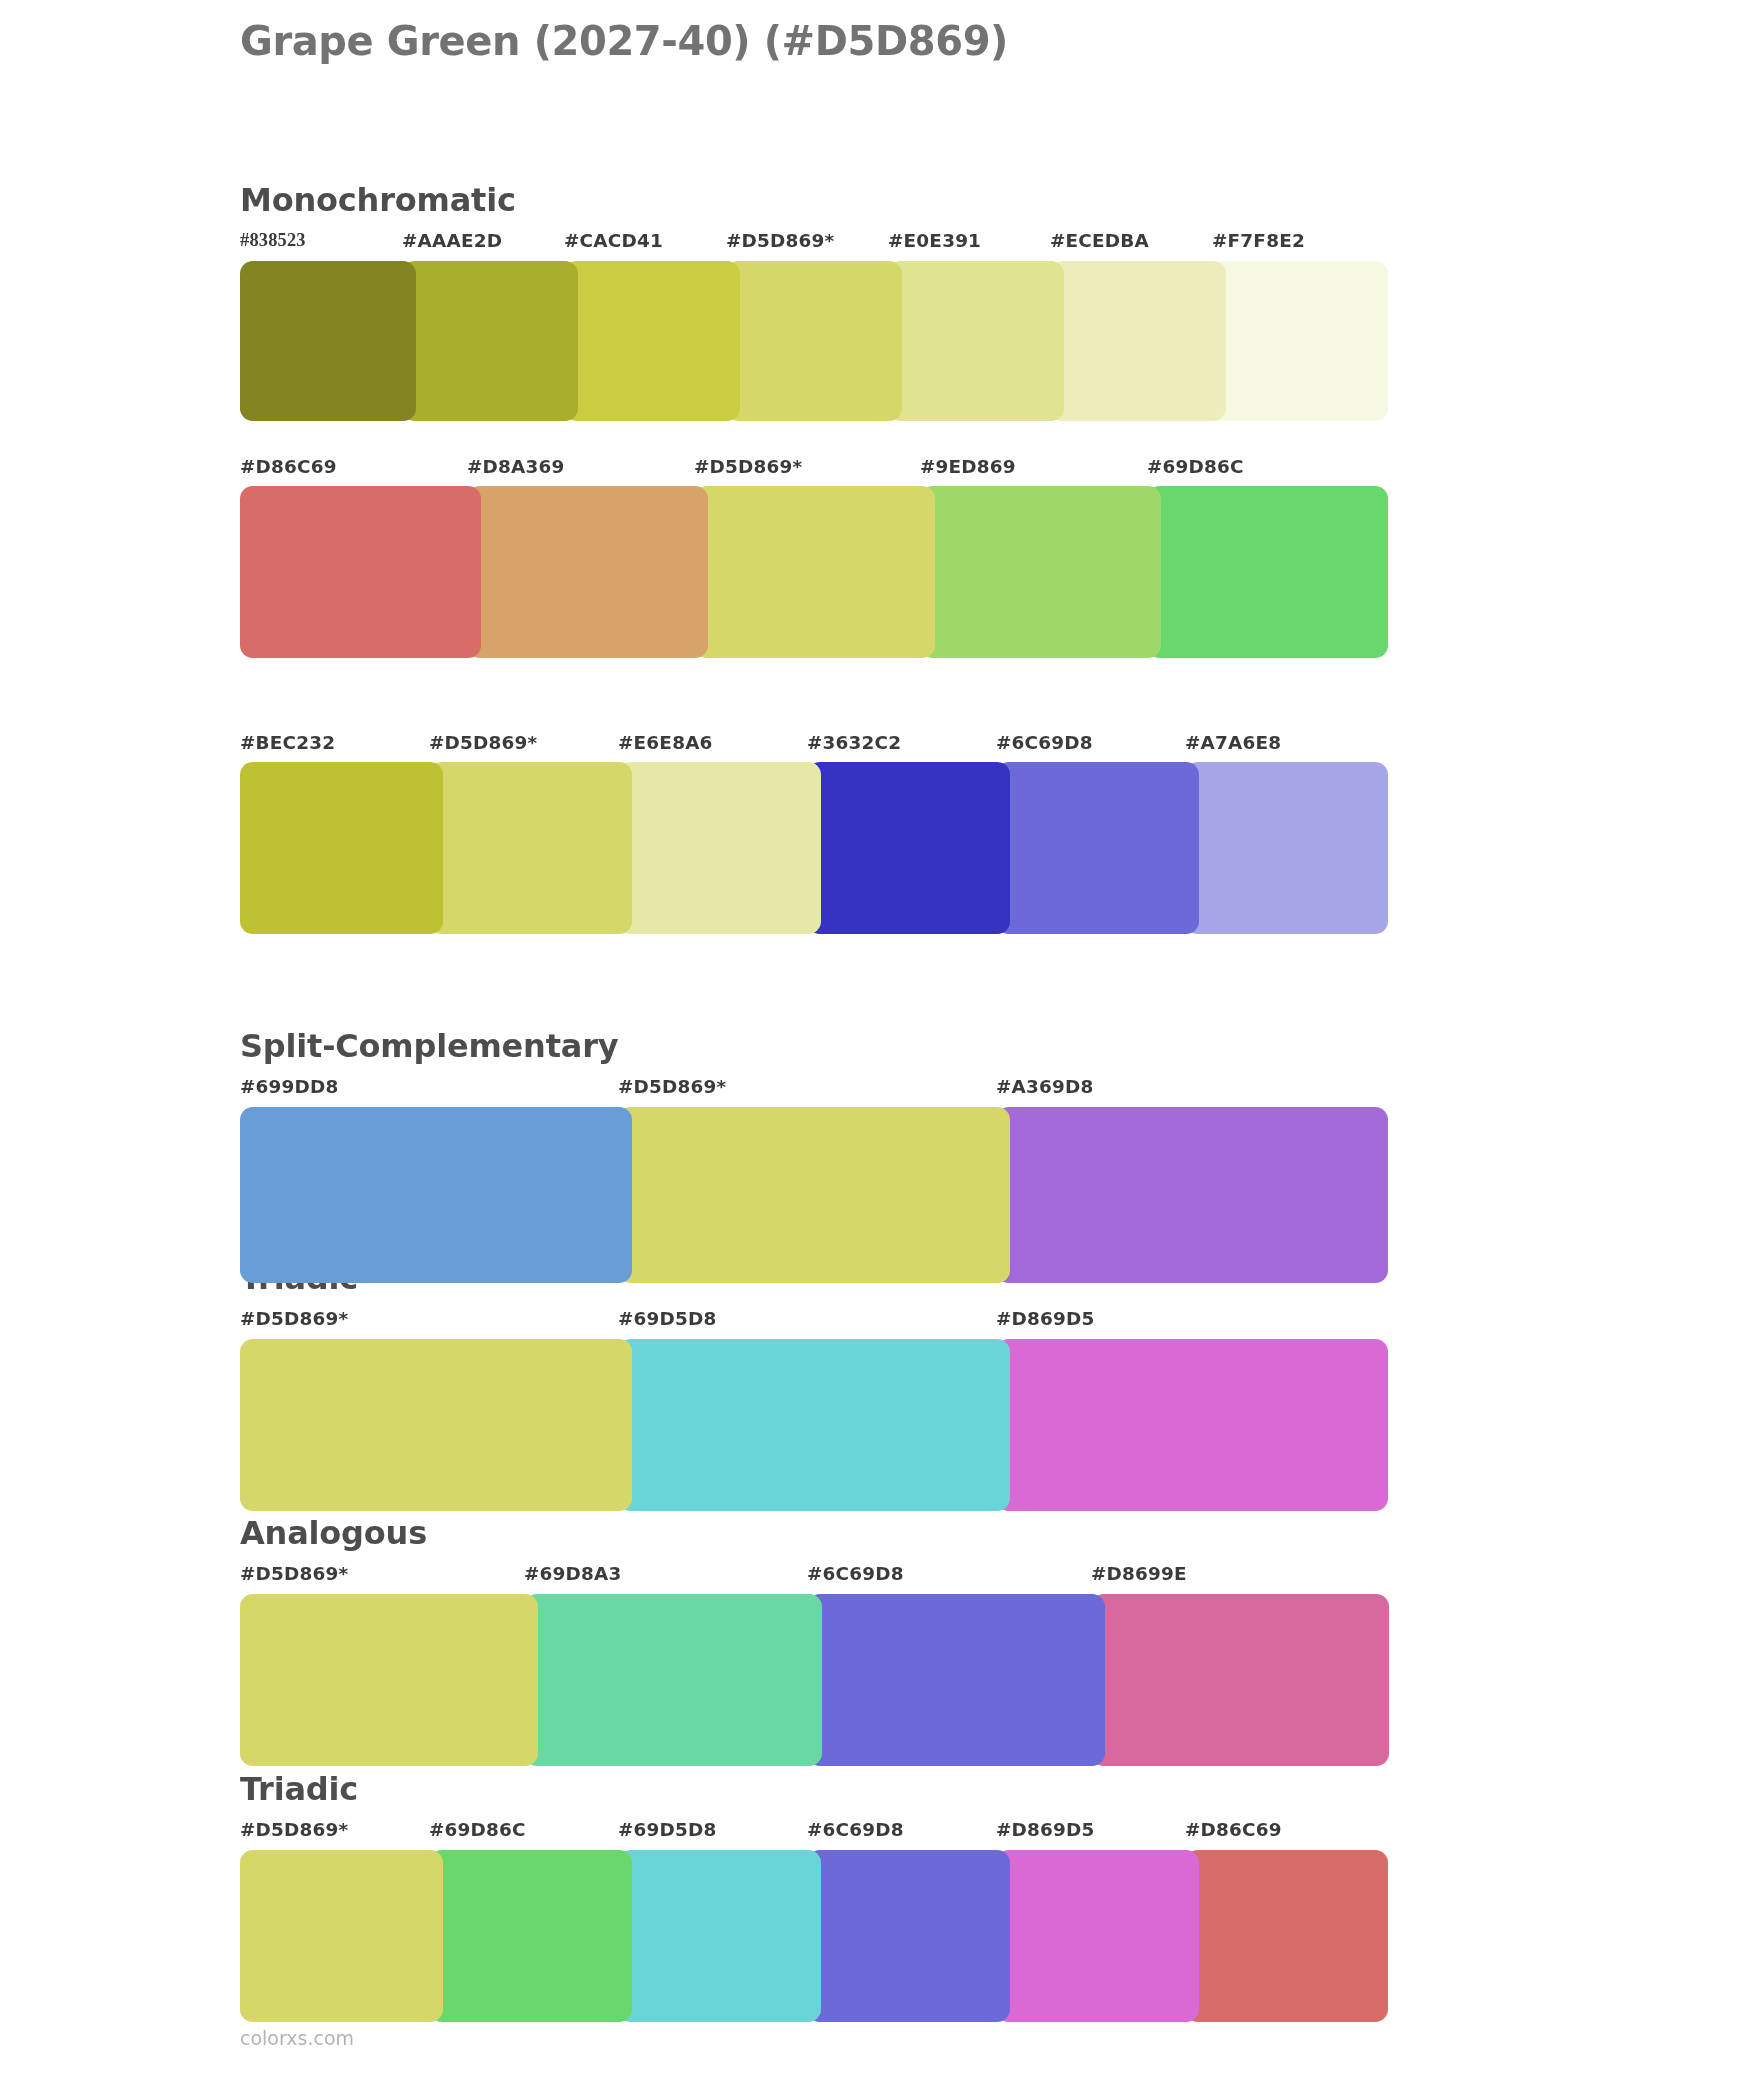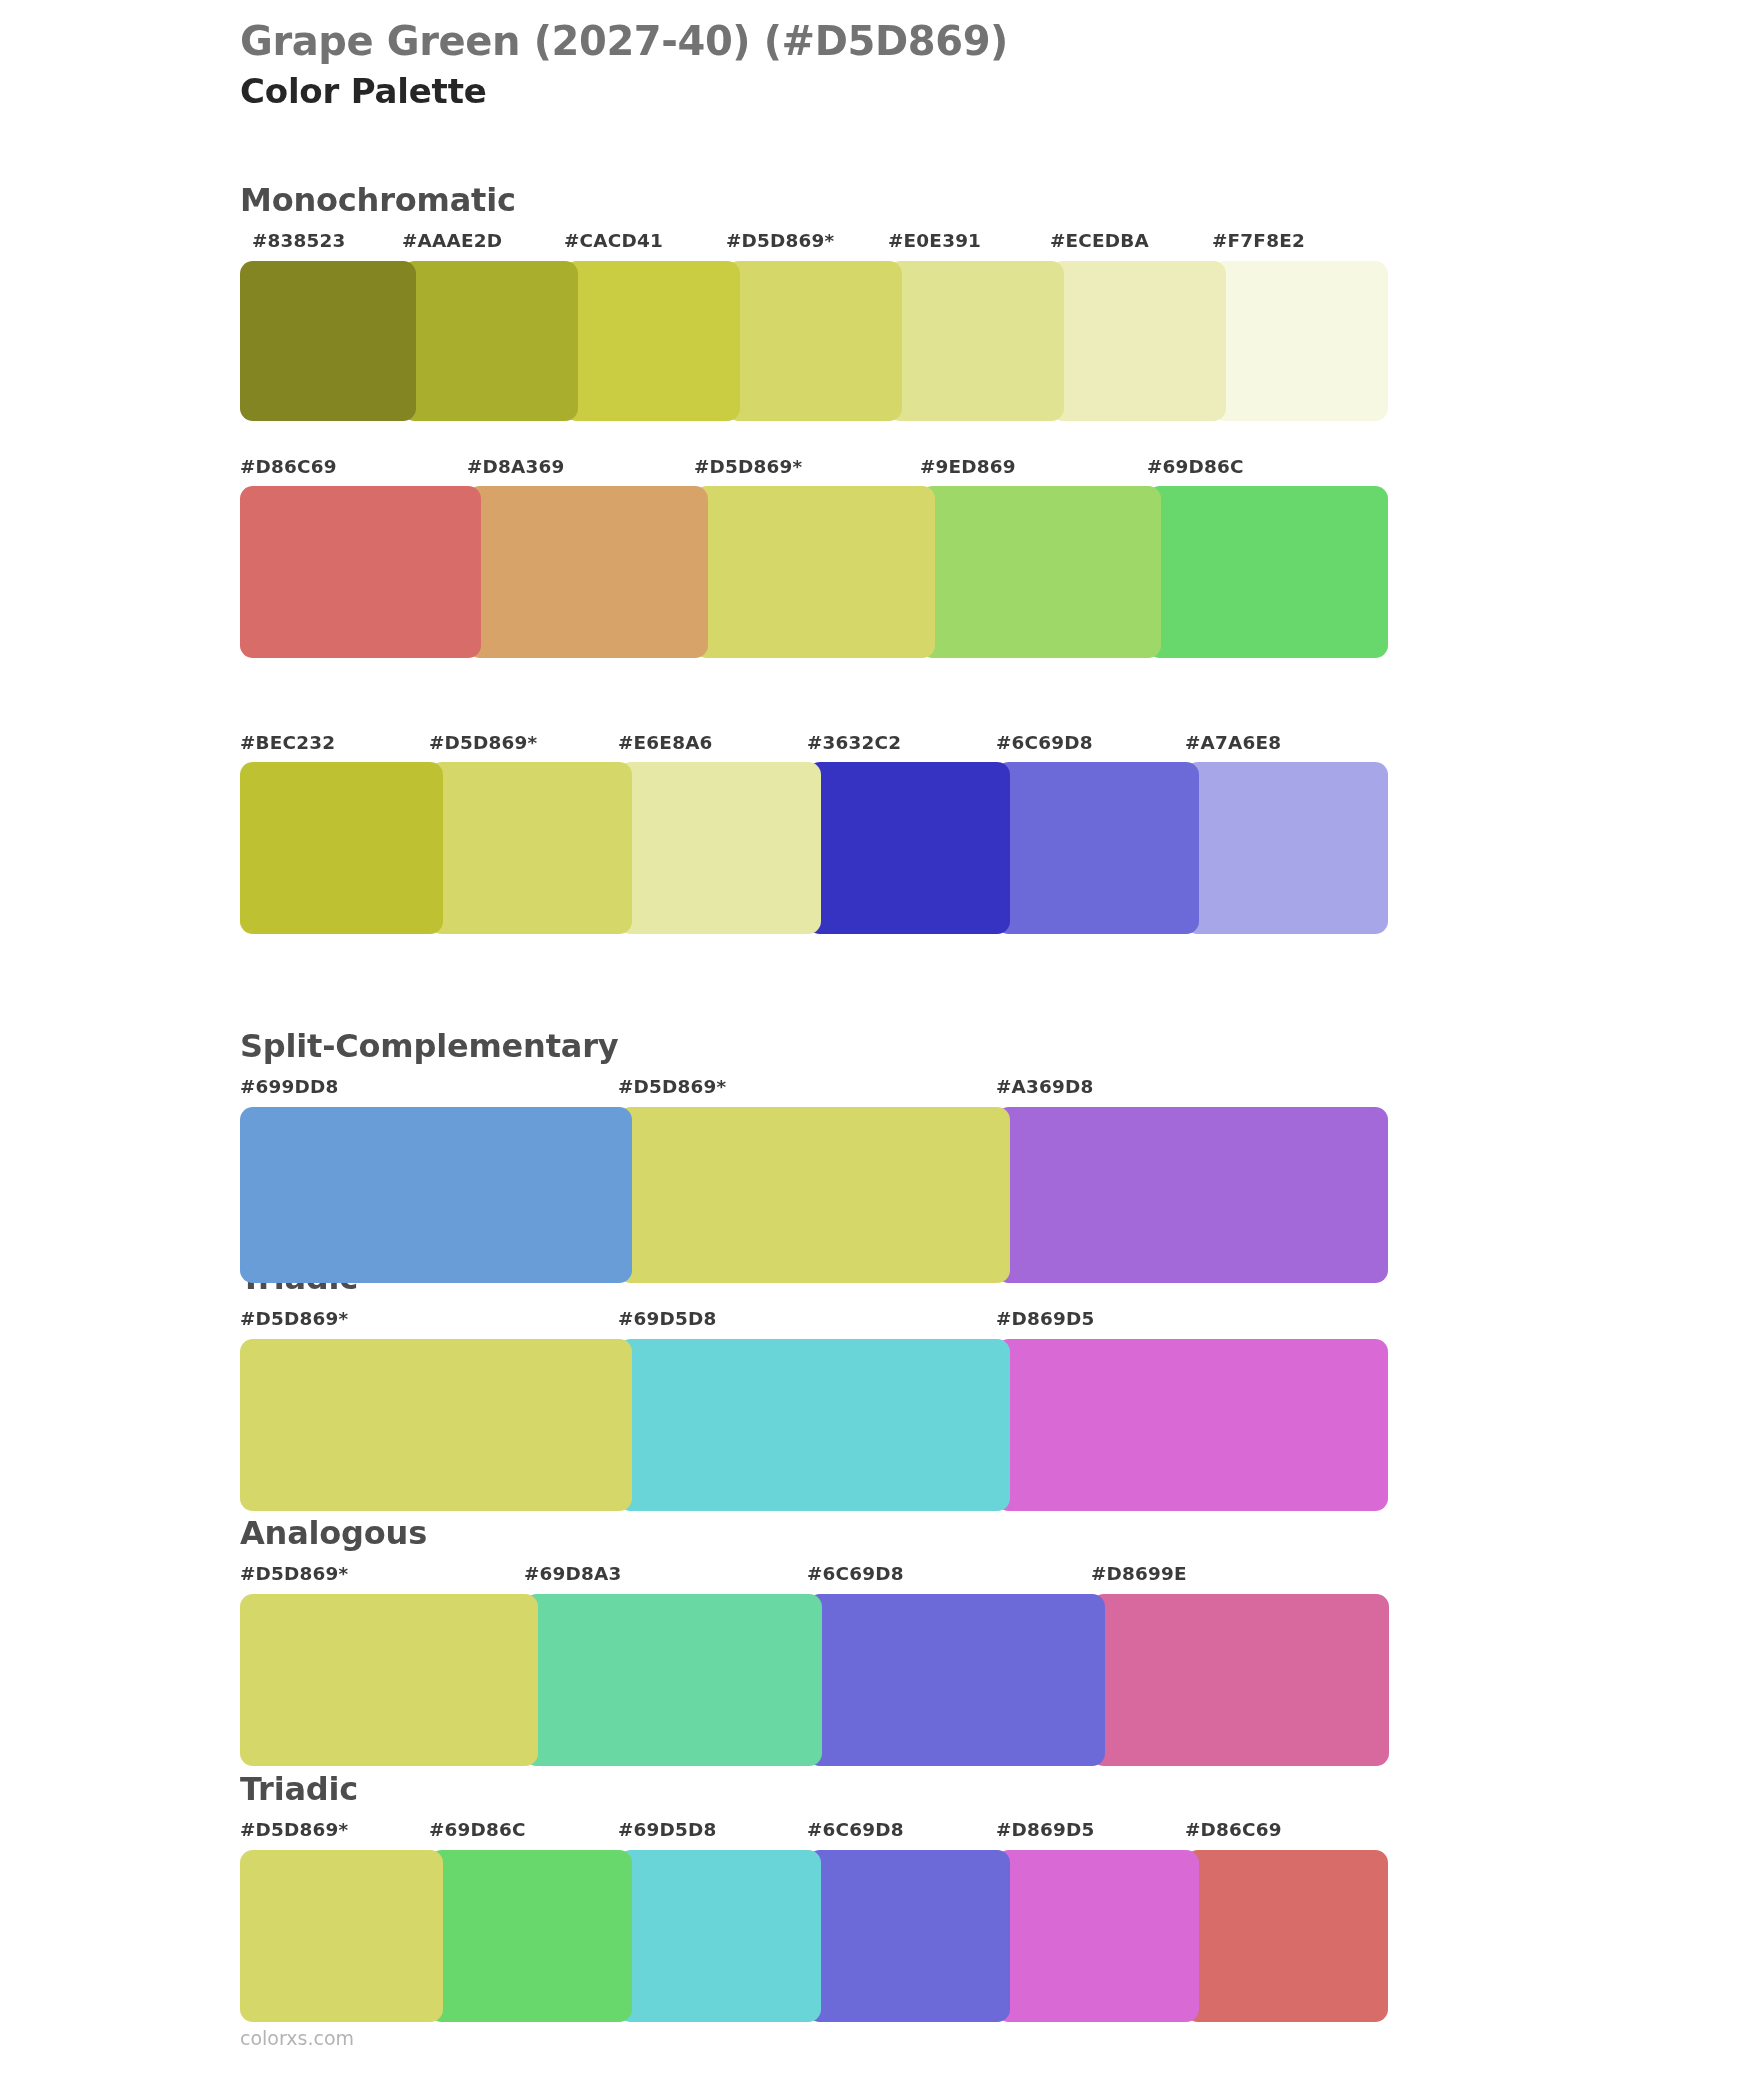"Color Palette" h2.page-subtitle { html: <h2>Color Palette</h2> -> none }
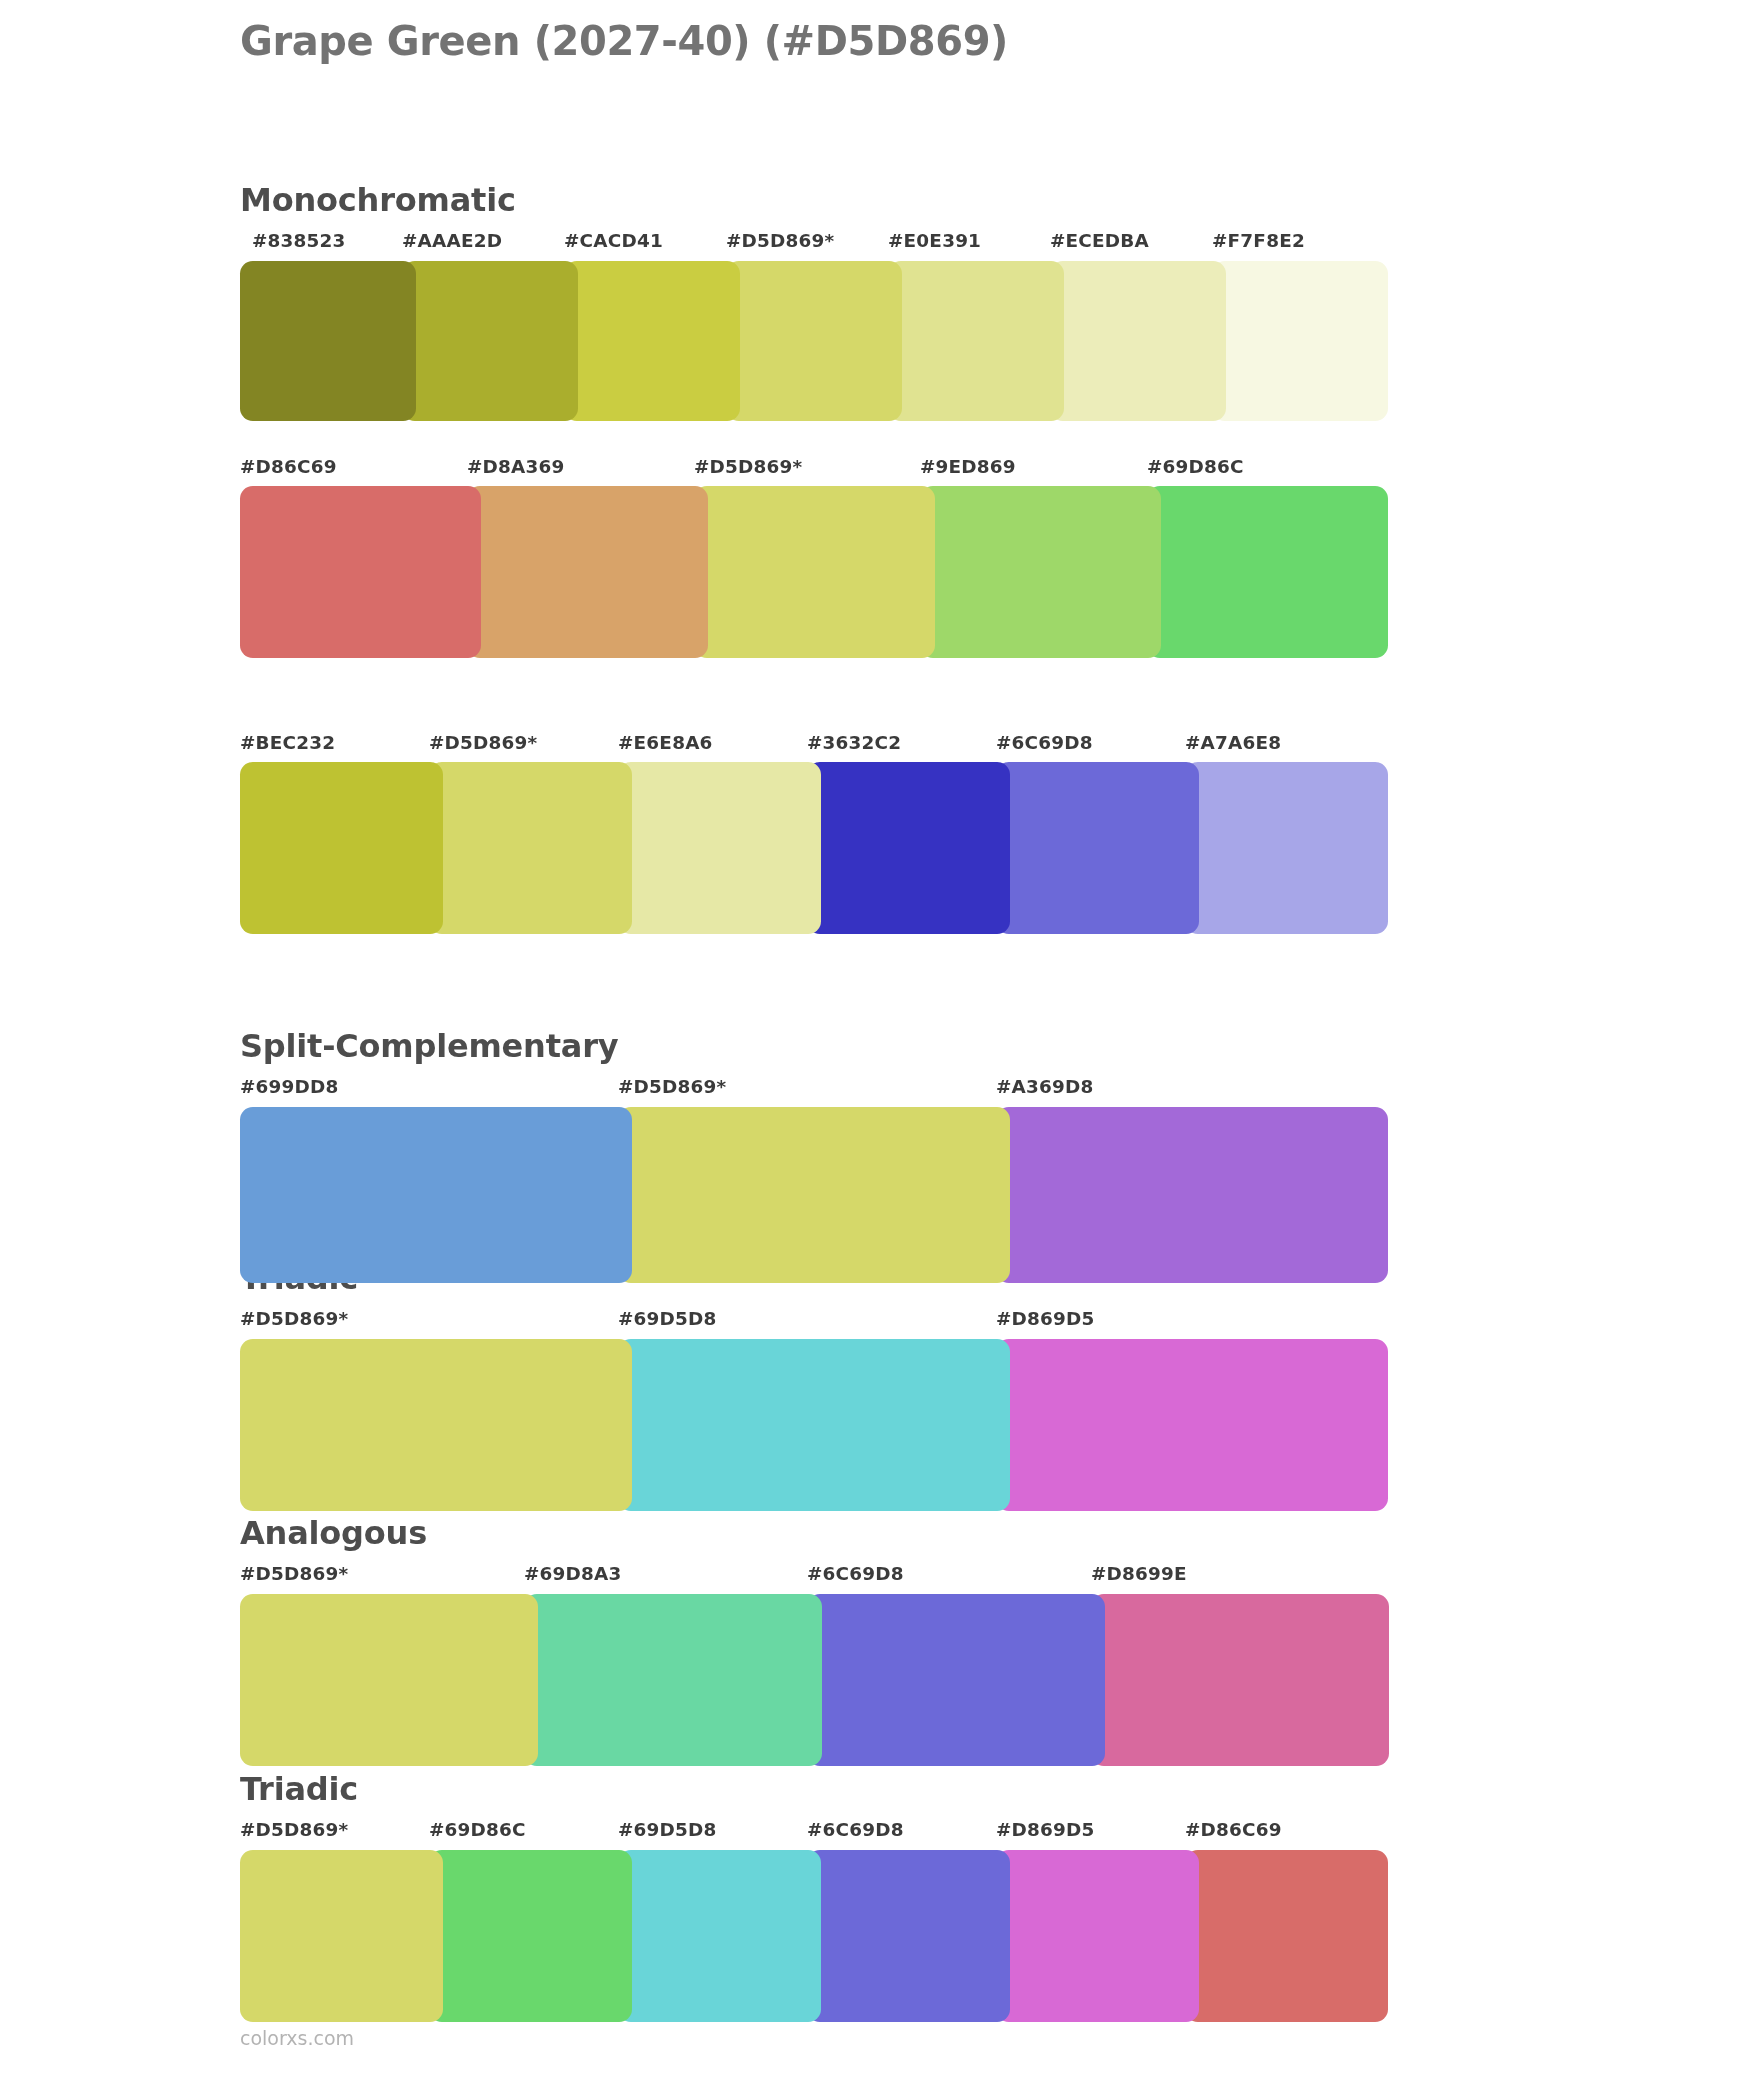"#838523" div.swatch-label { font-family: none -> Liberation Serif, serif; left: 12px -> 0px }
